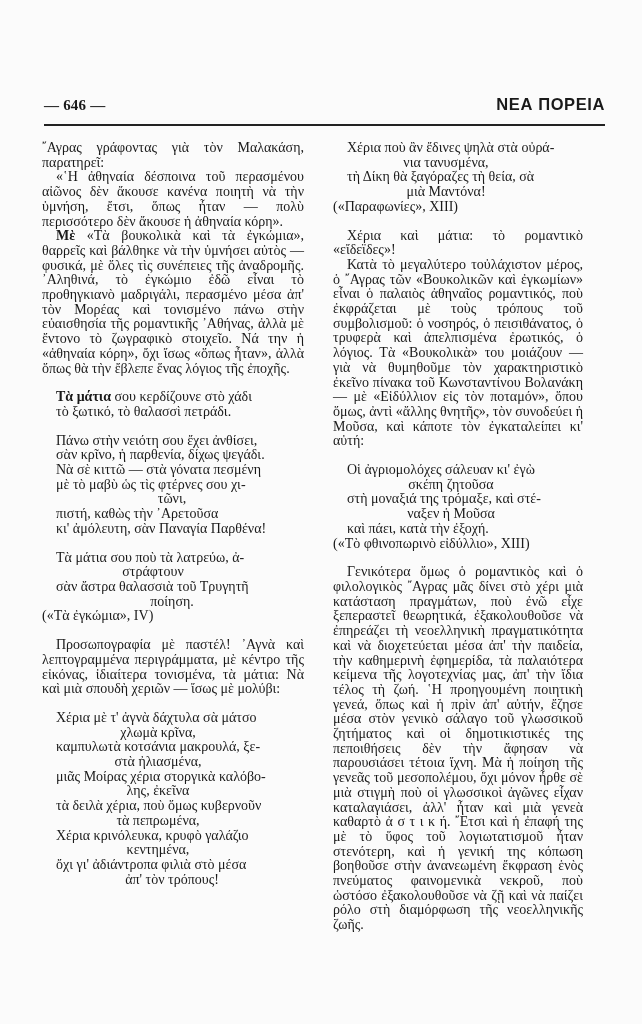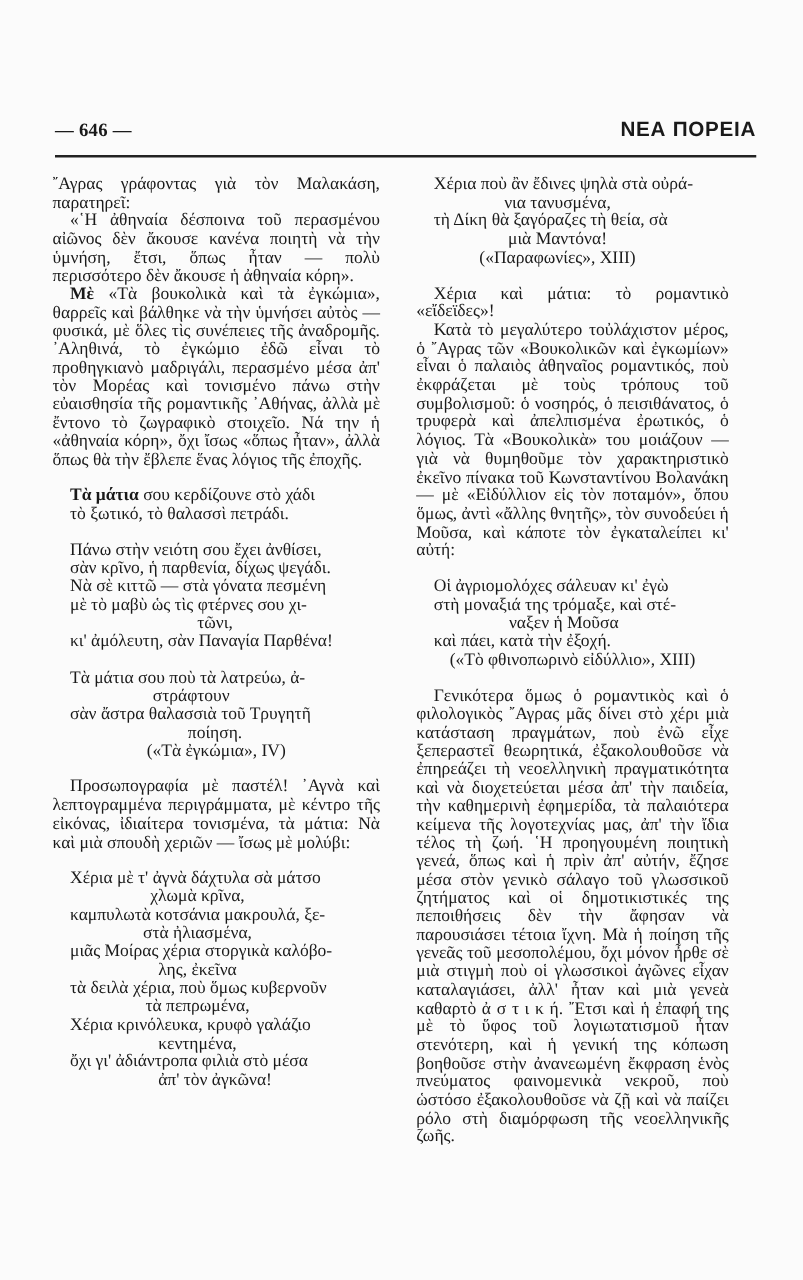"(«Παραφωνίες», XIII)" .src { text-align: center -> left }
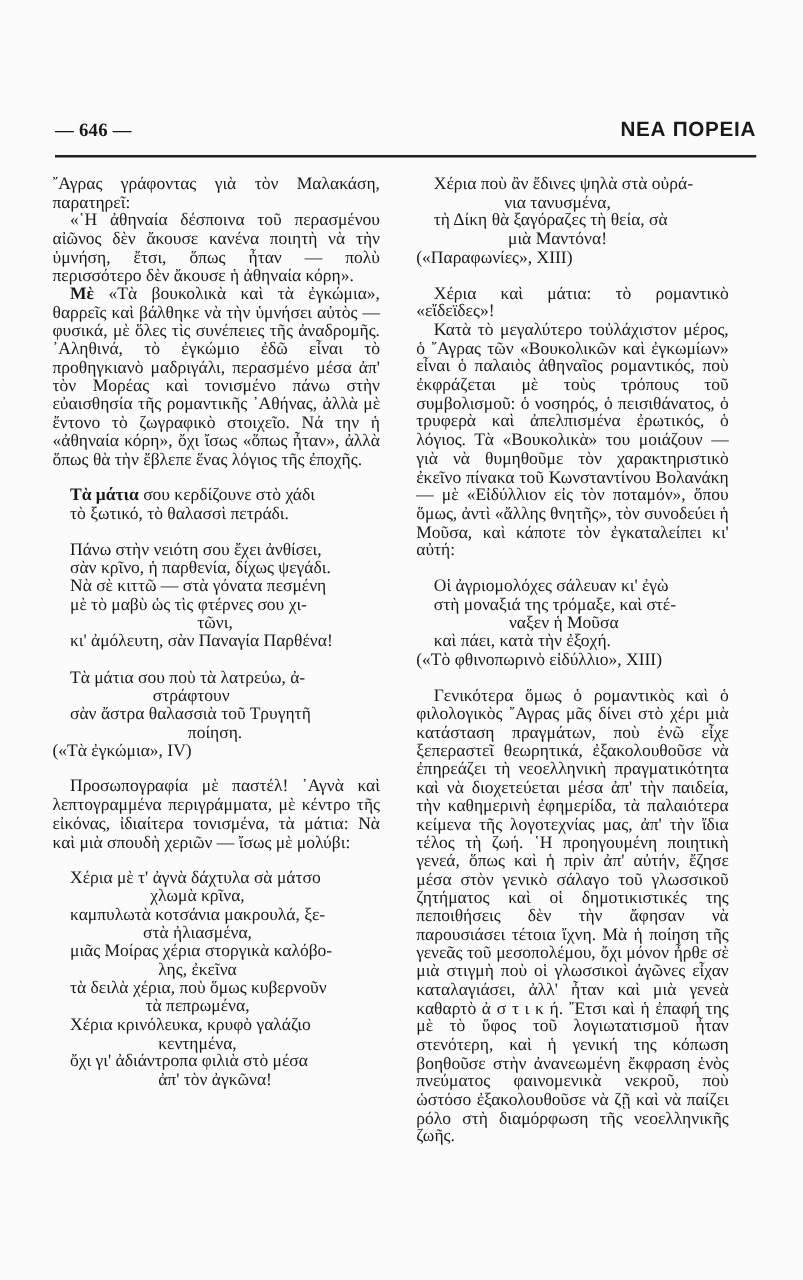"σκέπη ζητοῦσα" p.vr { html: none -> <p>σκέπη ζητοῦσα</p> }
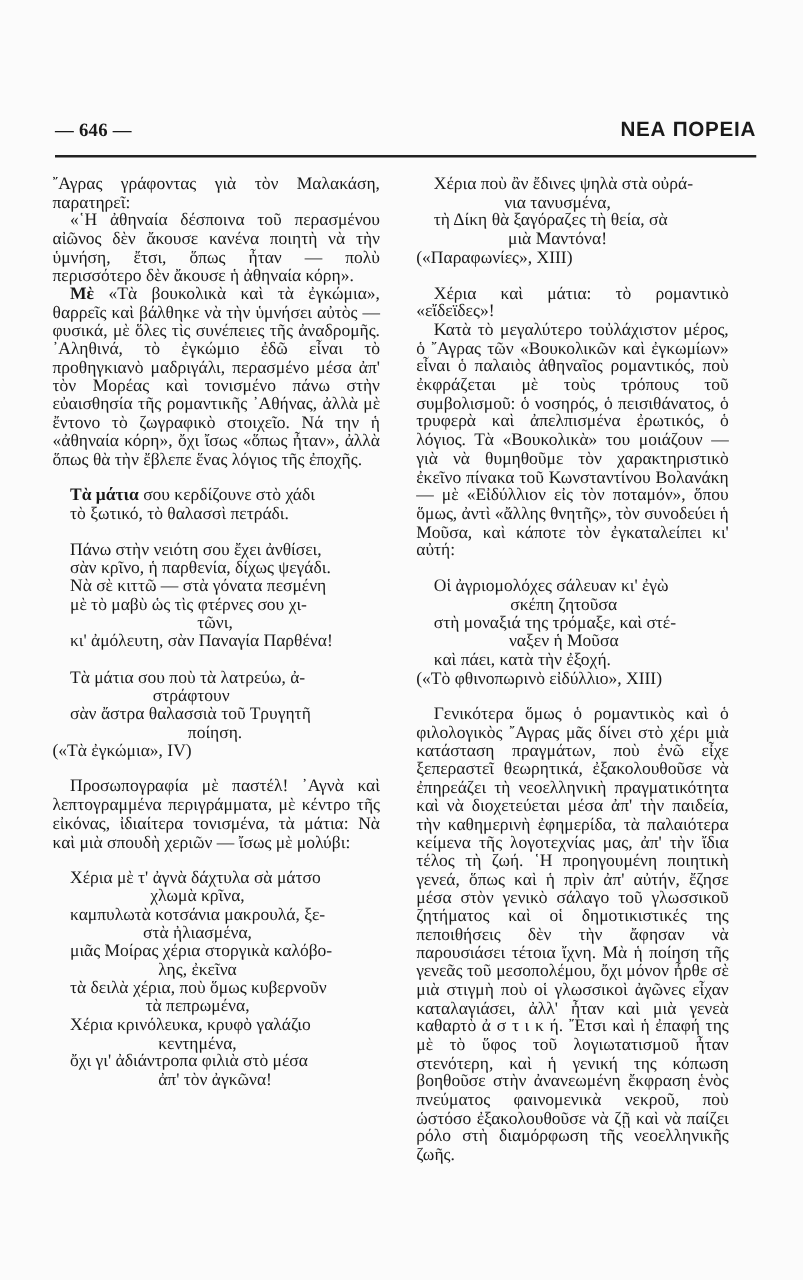"πιστή, καθὼς τὴν ᾿Αρετοῦσα" p.v { html: none -> <p>πιστή, καθὼς τὴν ᾿Αρετοῦσα</p> }
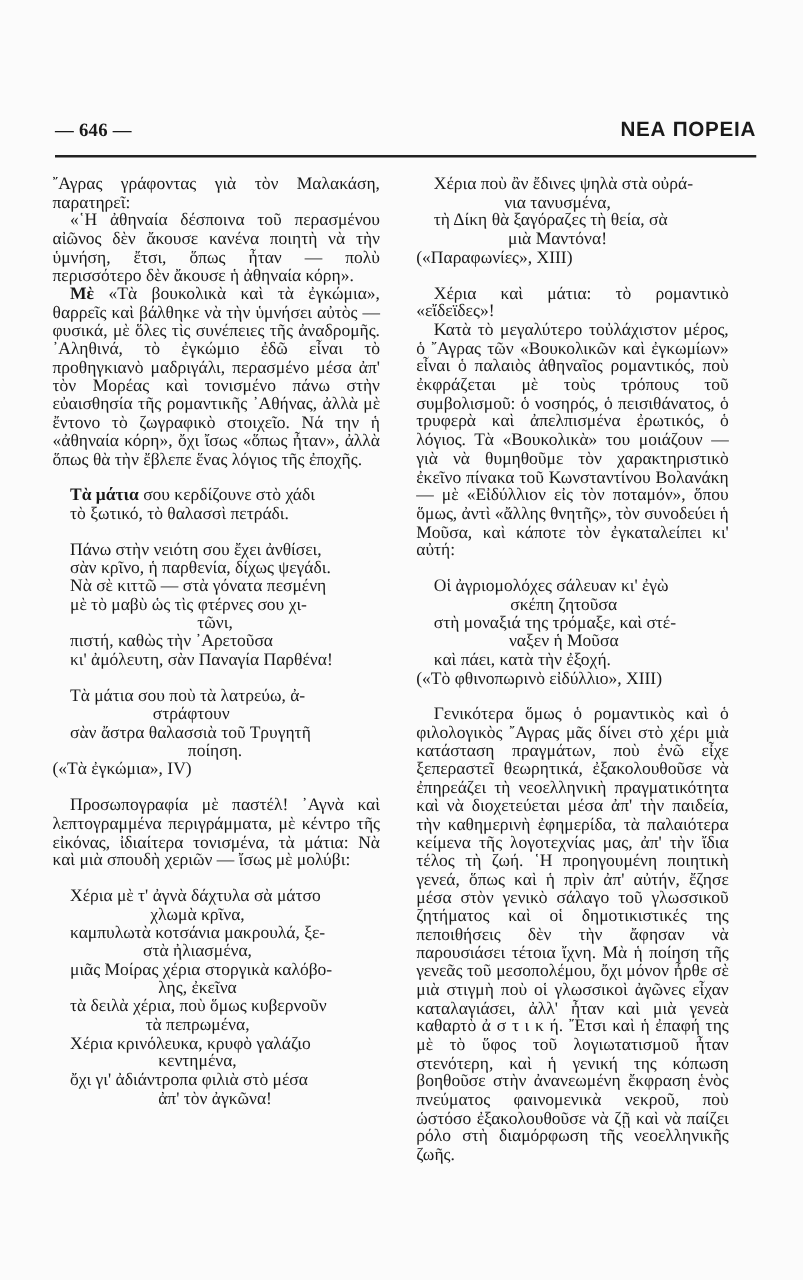"ἀπ' τὸν ἀγκῶνα!" p.vr { text: ἀγκῶνα -> τρόπους }
